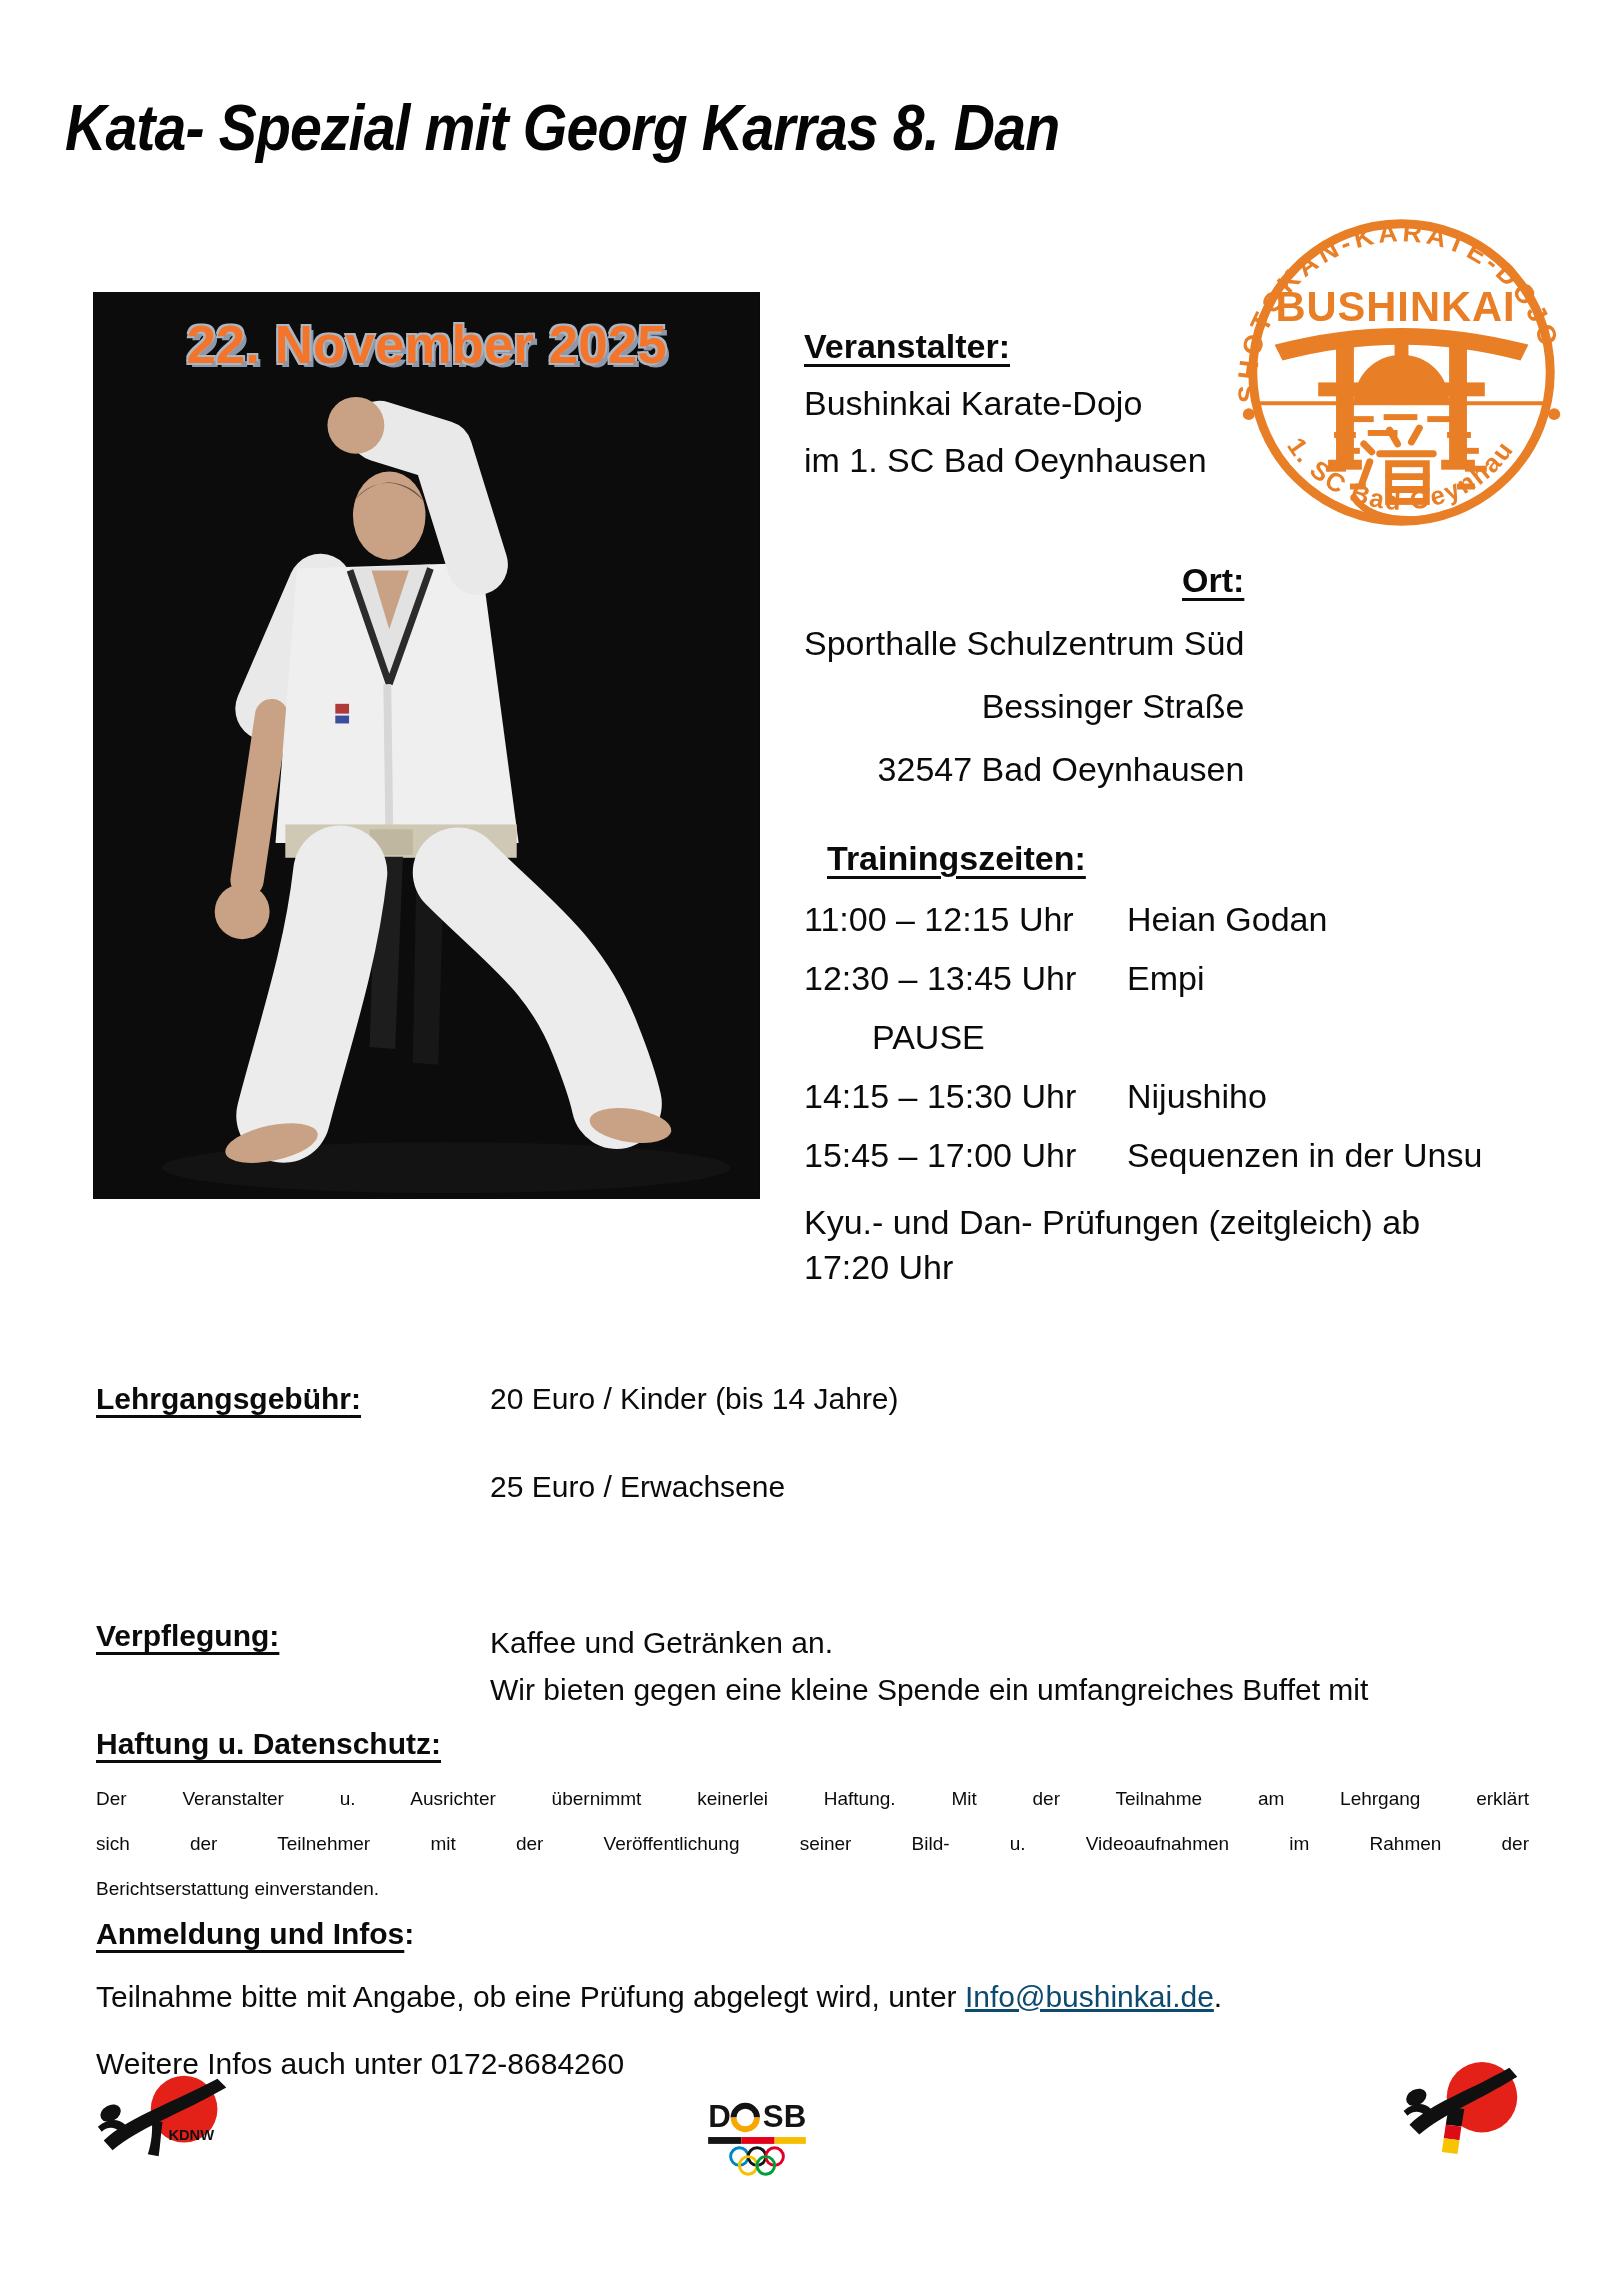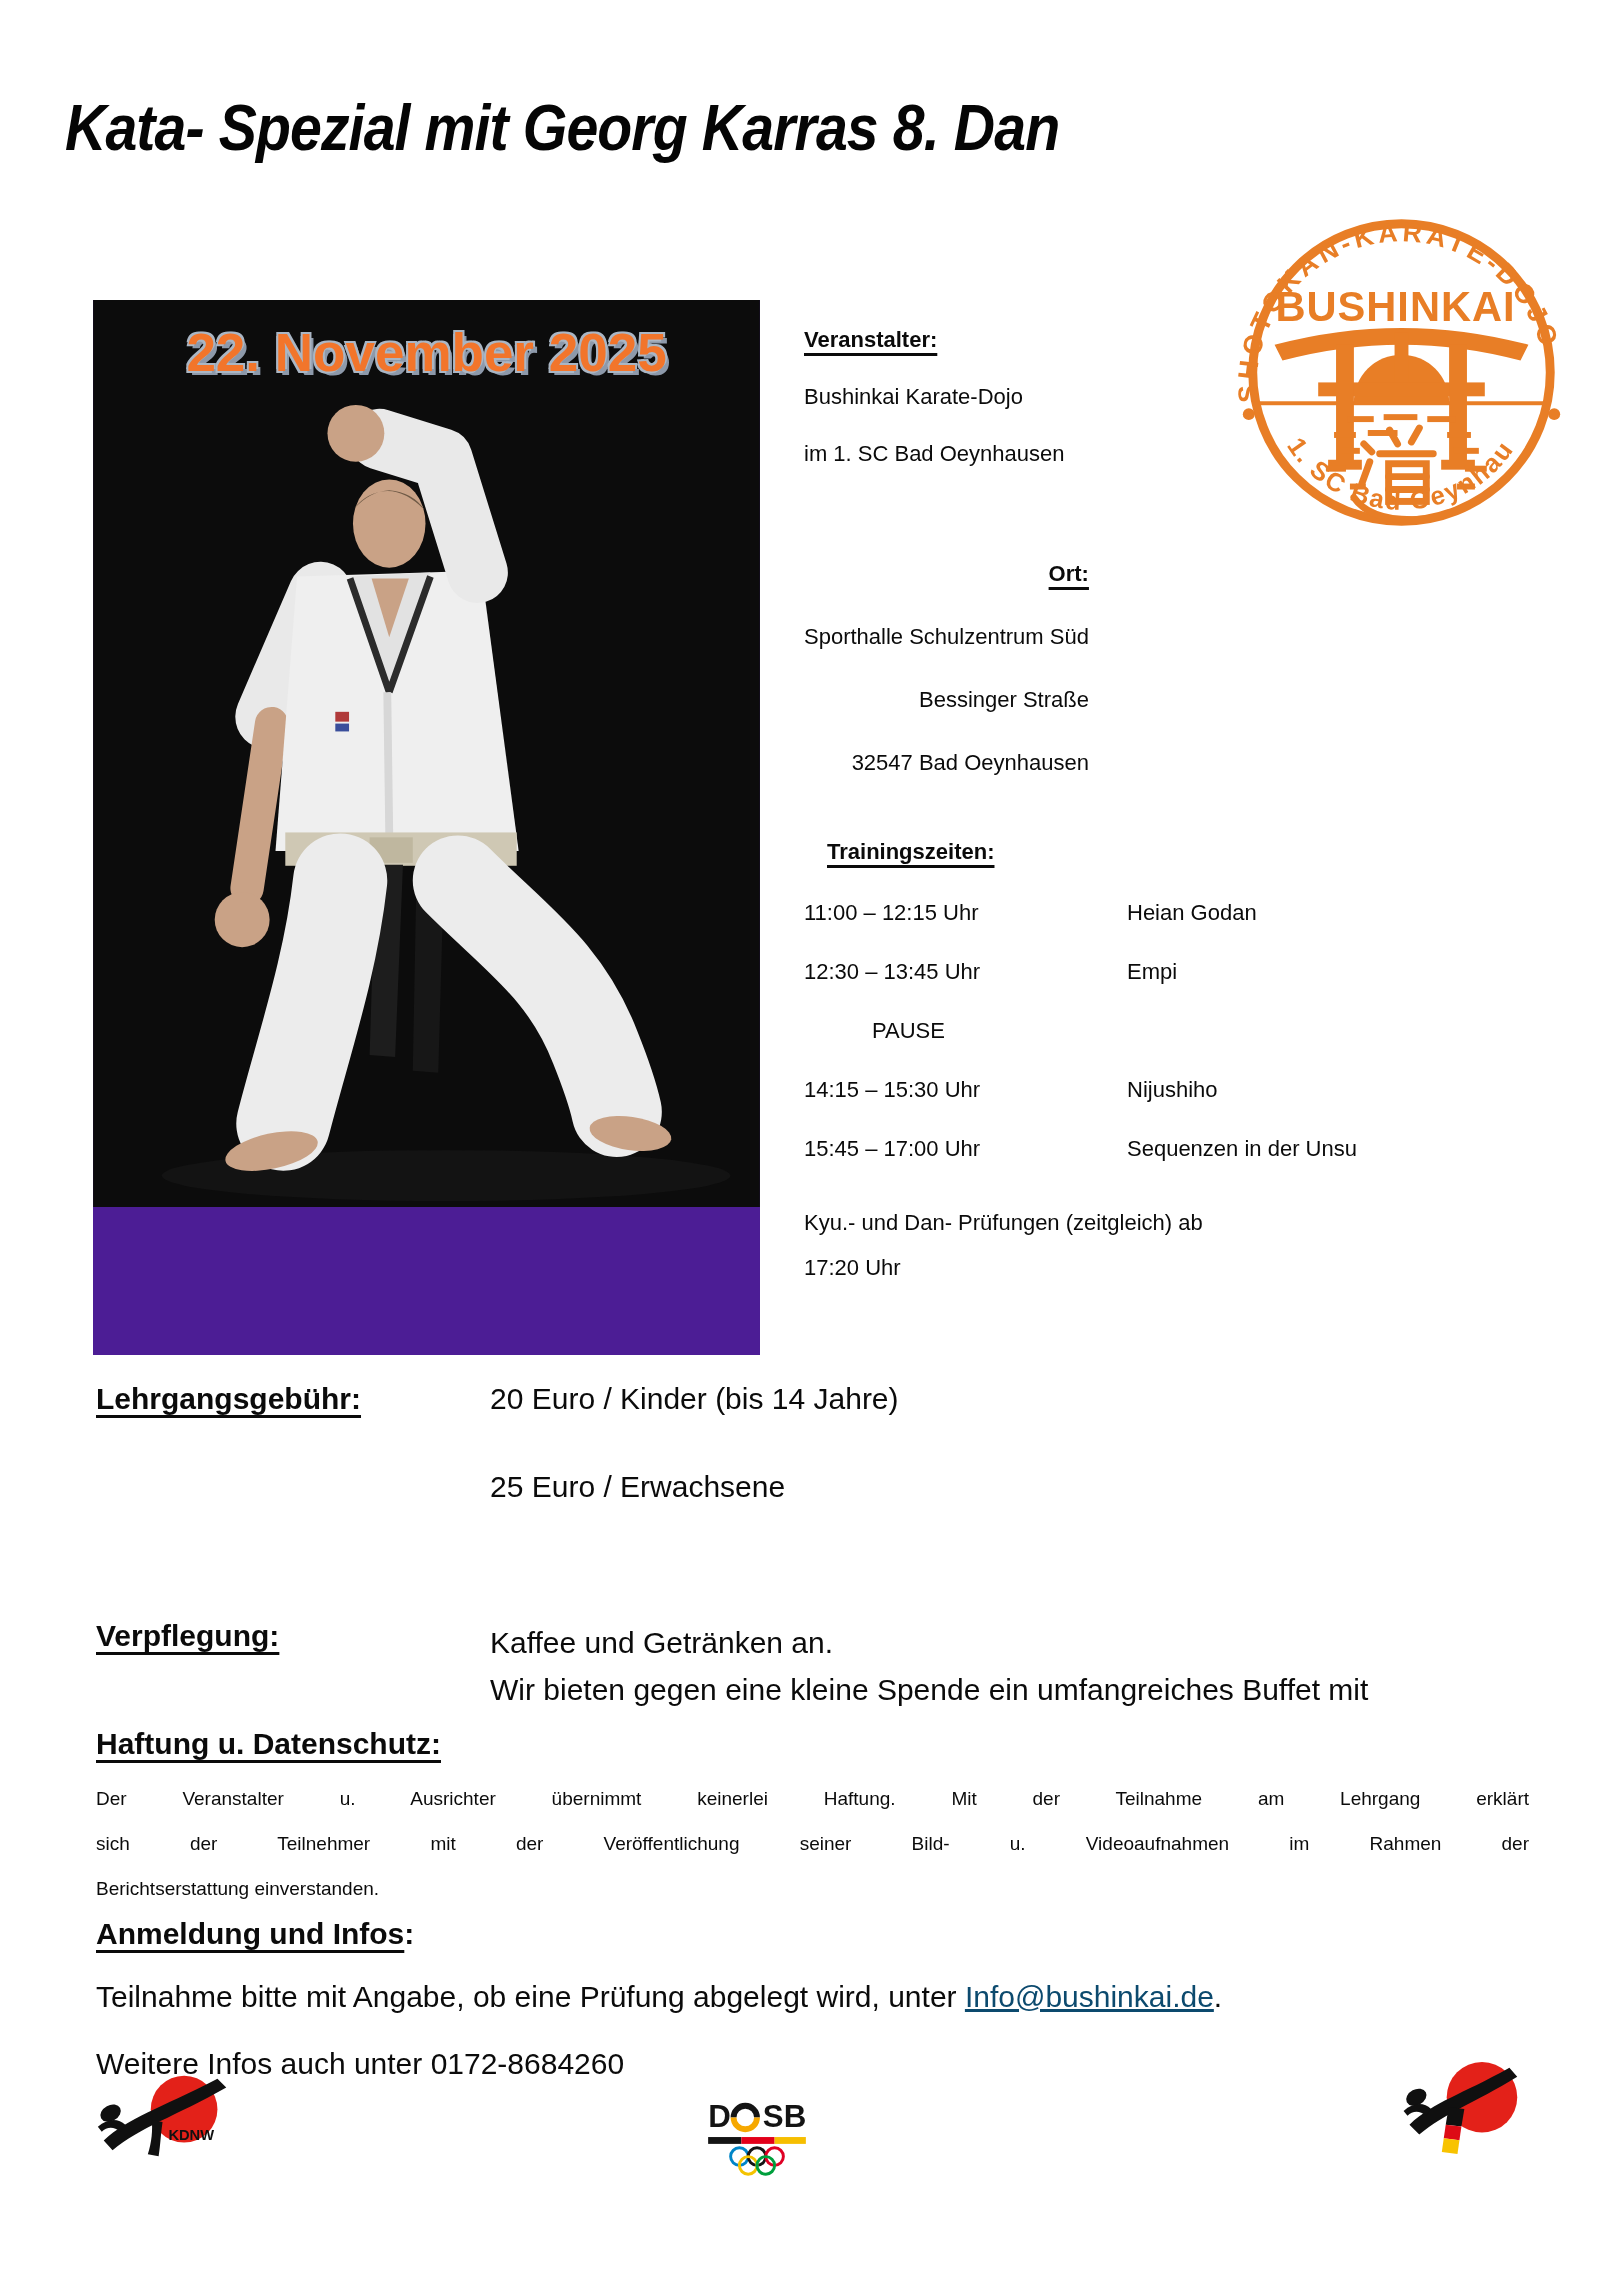"22. November 2025" .photo { background: #4c1d95 -> #000000; height: 1055px -> 907px; top: 300px -> 292px }
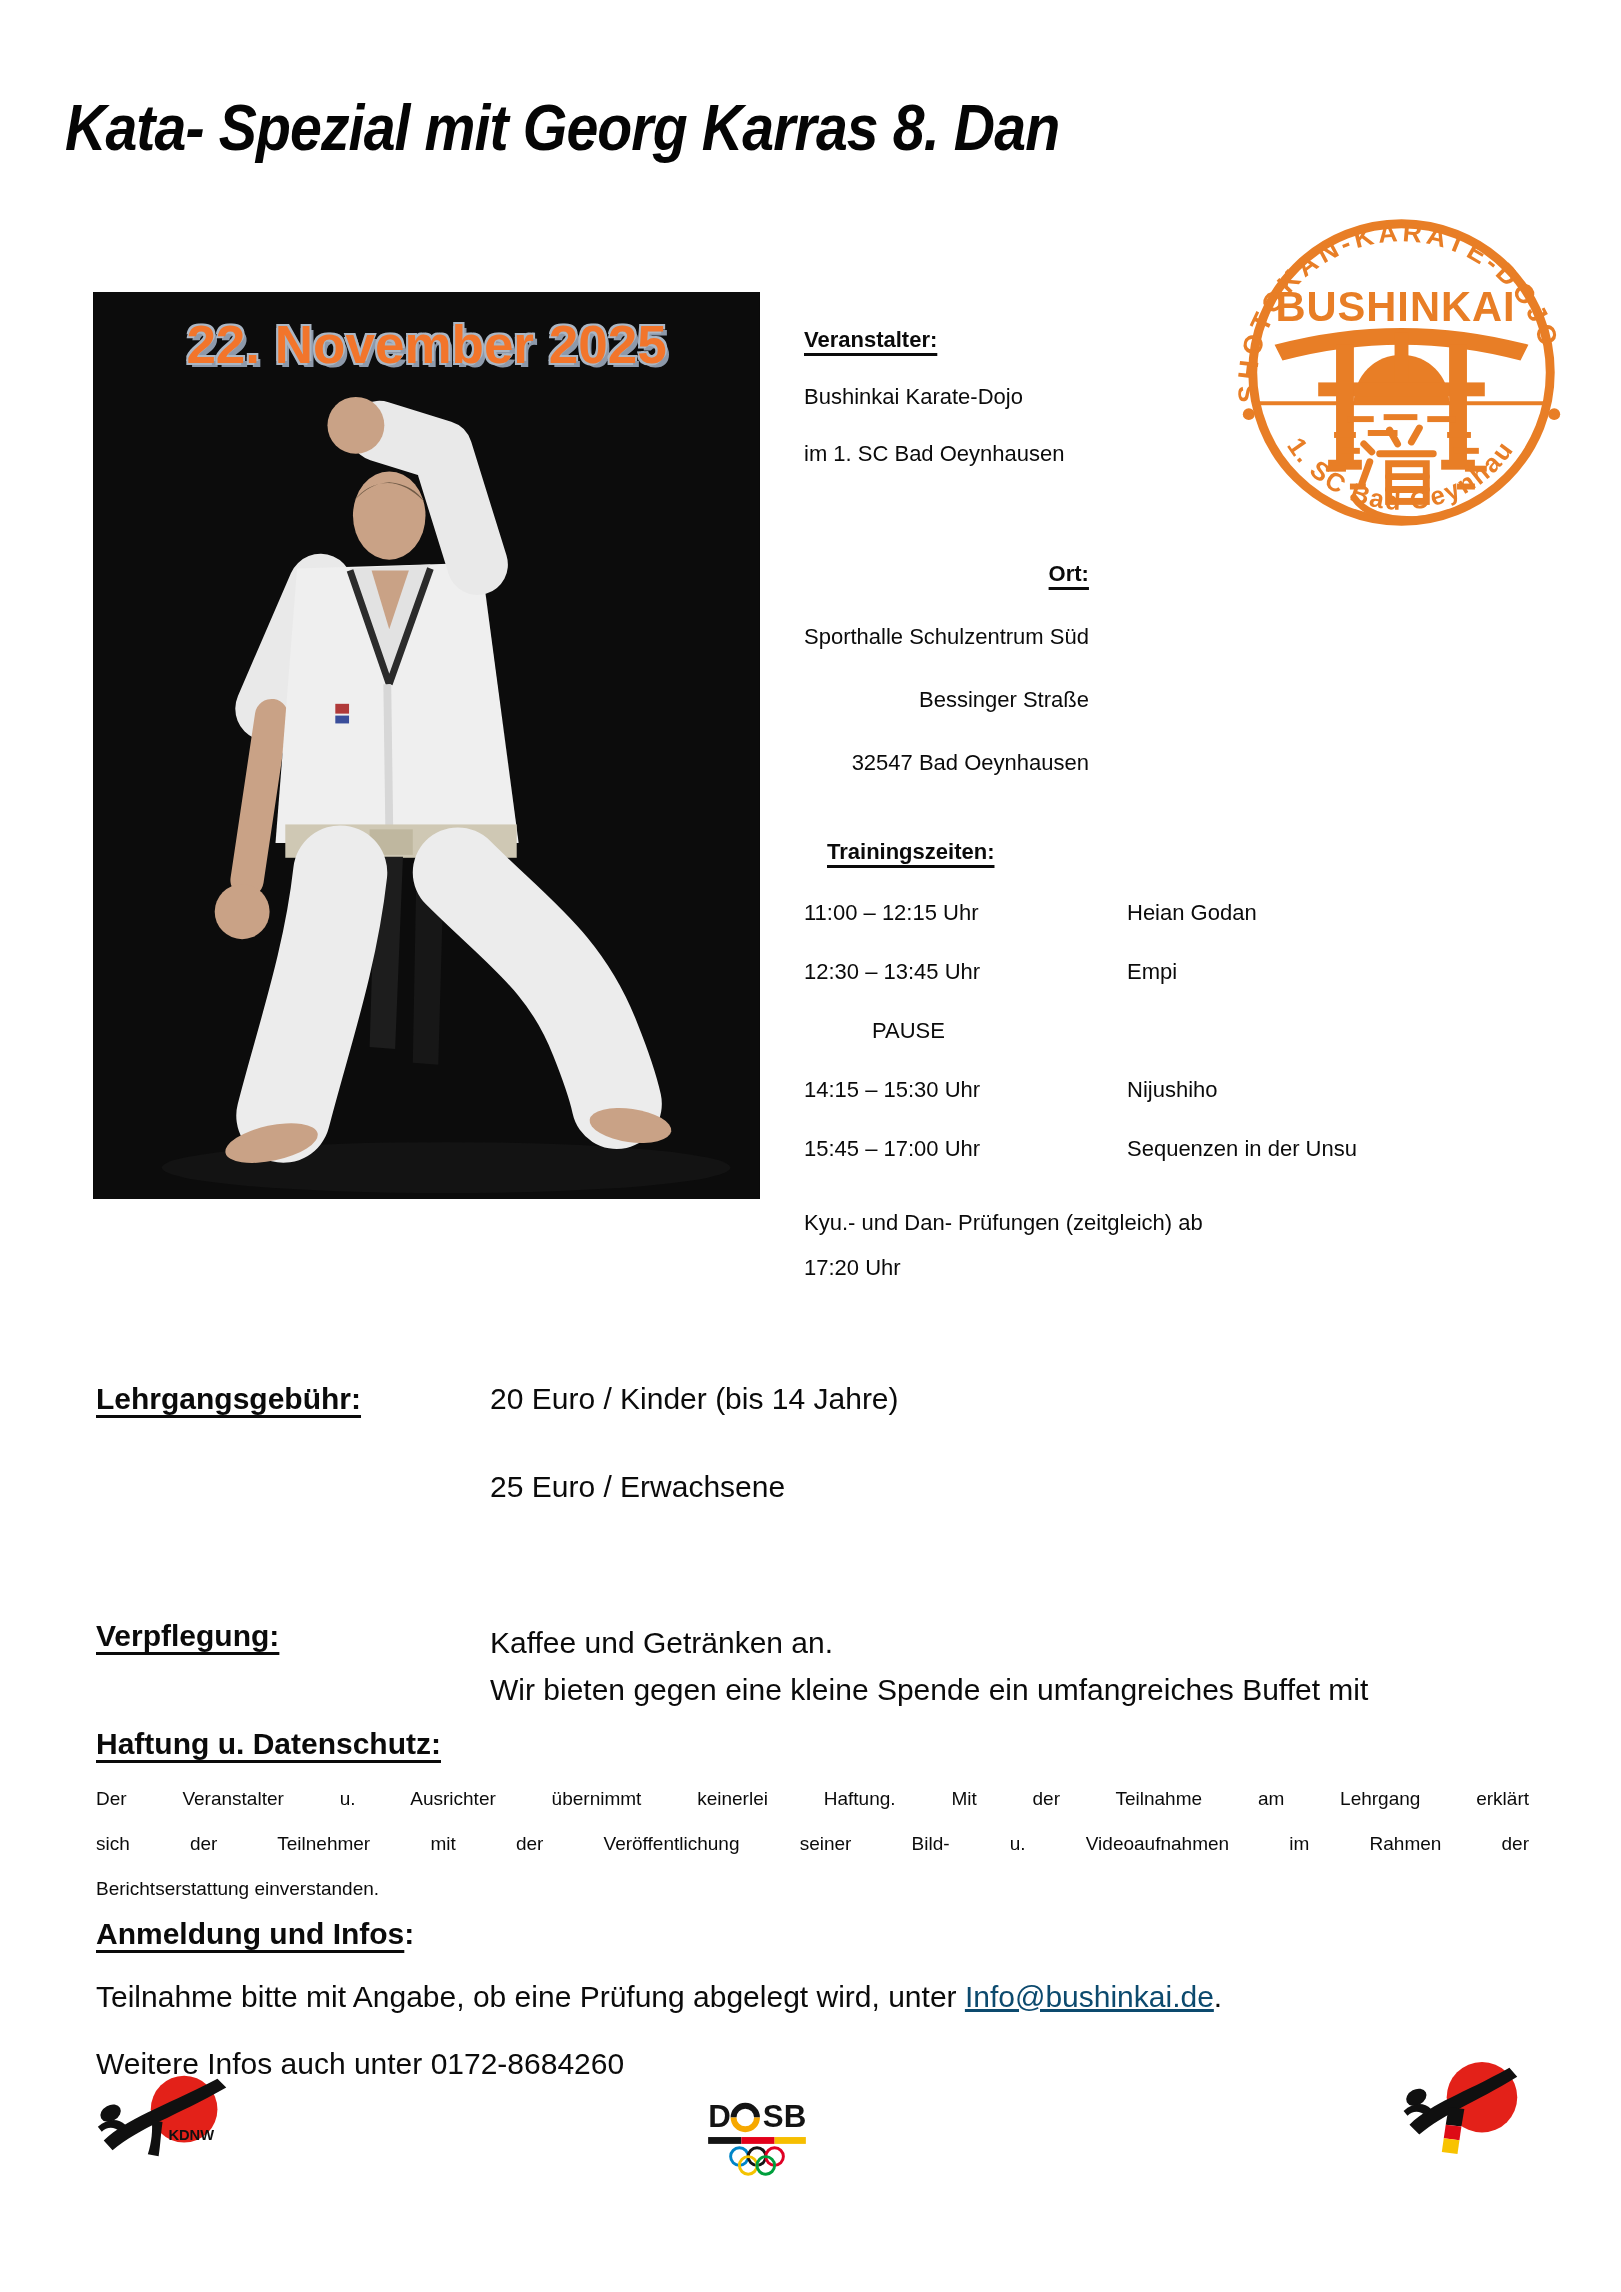"Veranstalter:" .b31 { font-size: 22px -> 34px }
